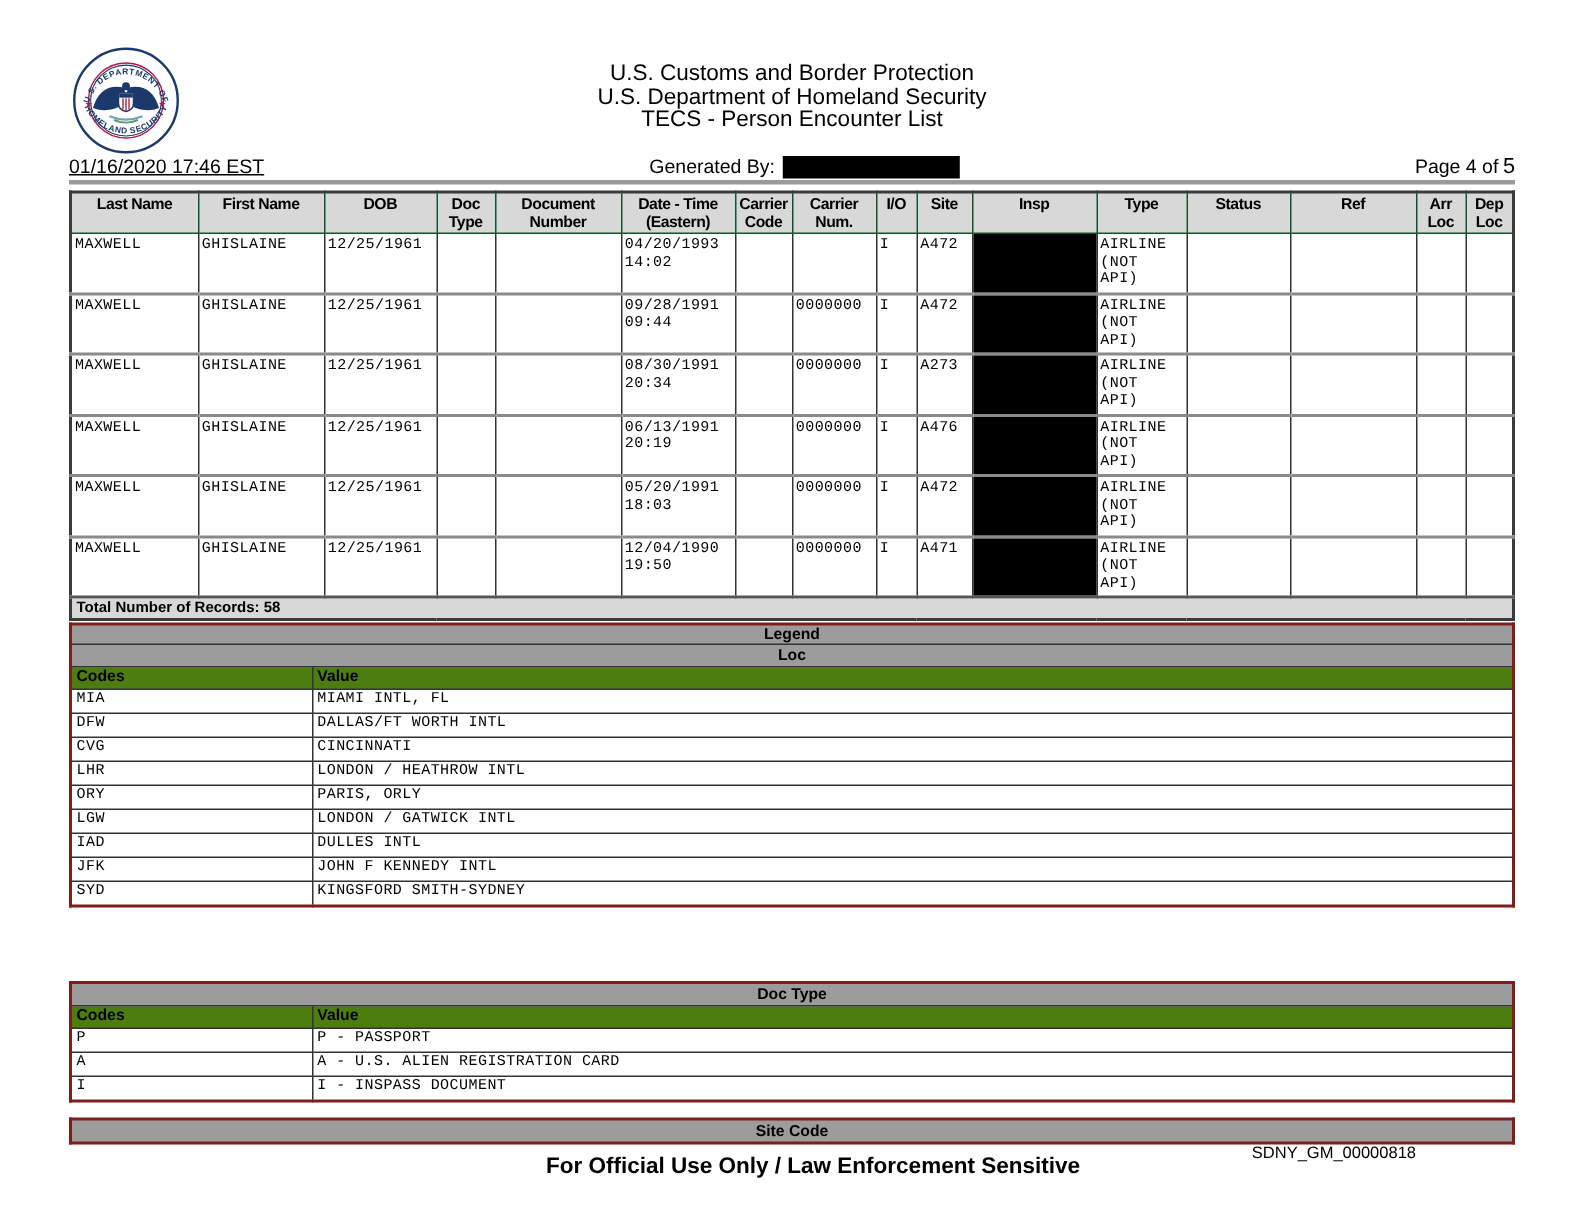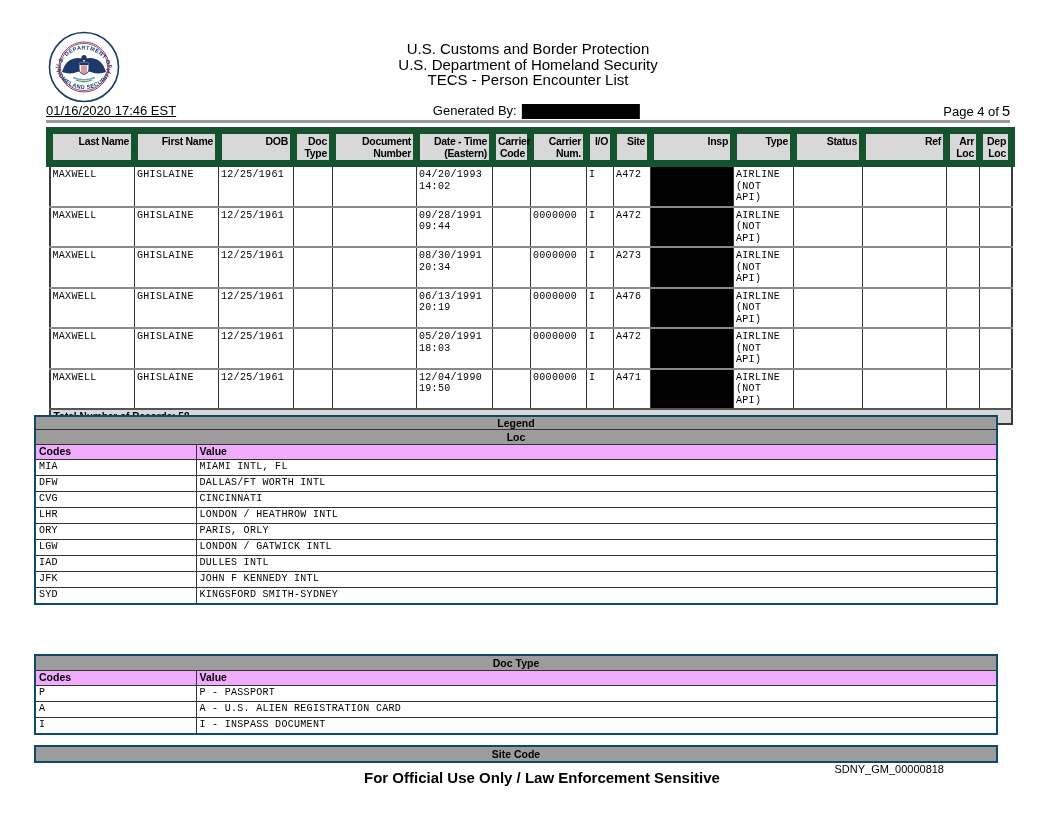"Last Name" .enc-table th { border: 7px solid #14532d -> 1px solid #14532d; text-align: right -> center }
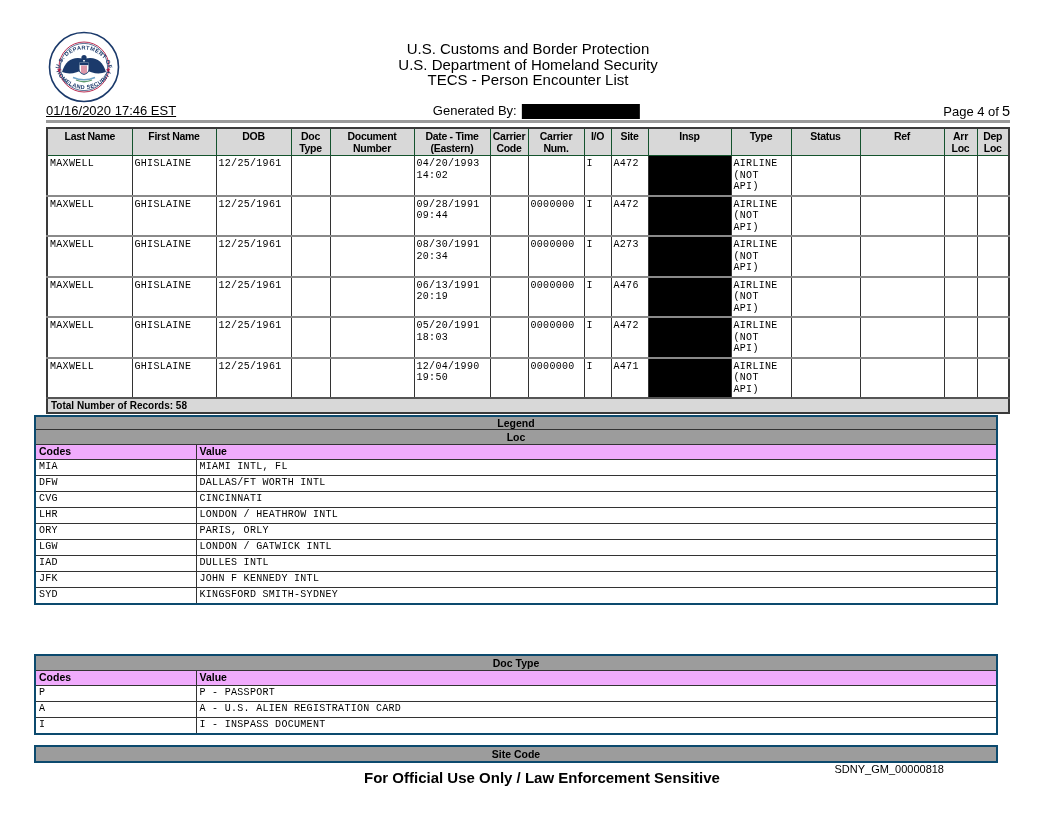"Legend" .legend-table { border: 2px solid #0c4a6e -> 2px solid #7f1d1d; left: 34px -> 46px }
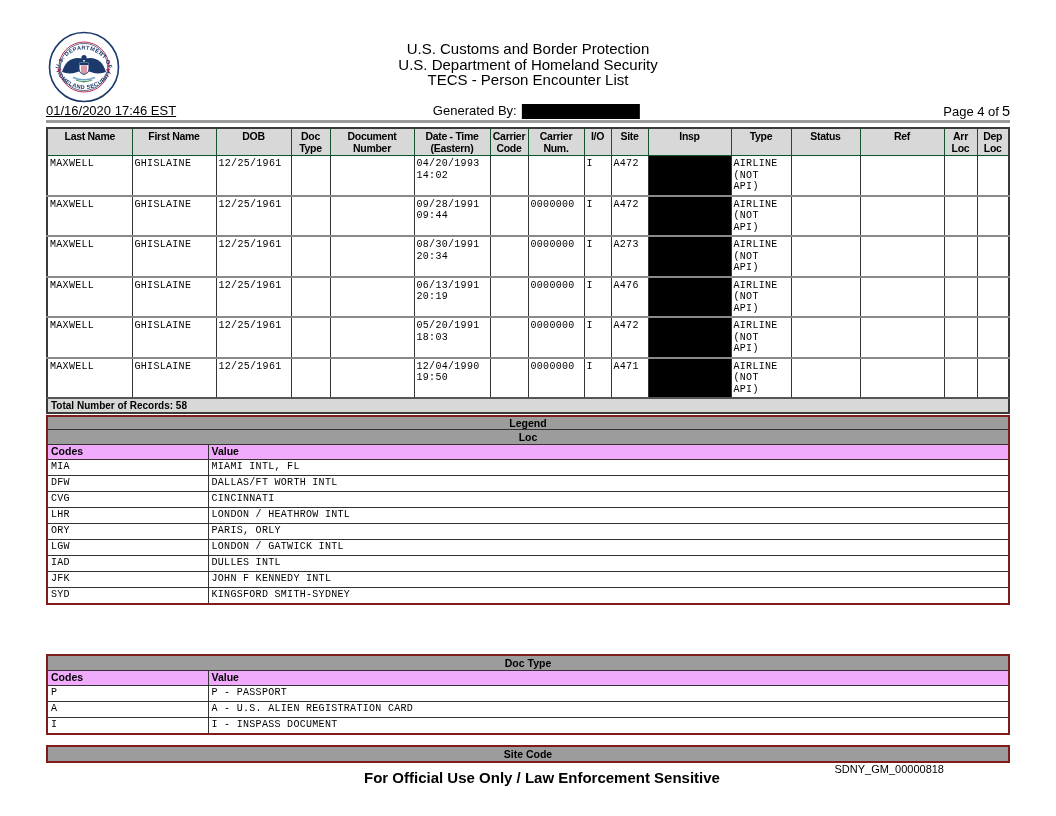"Codes" .codes-header th { background: #f0abfc -> #4d7c0f }
